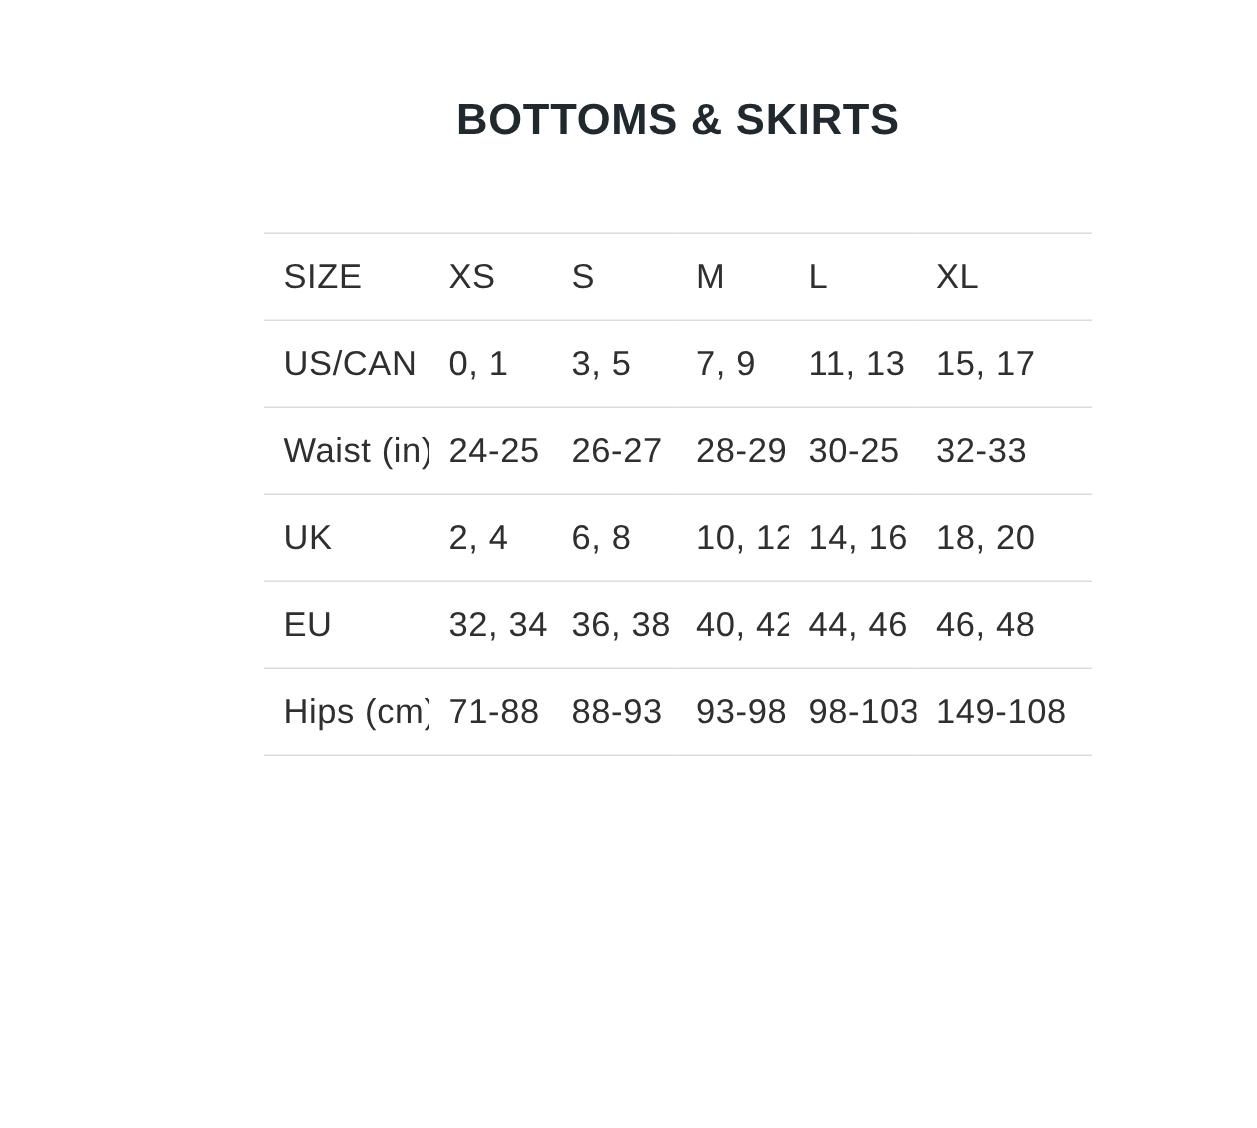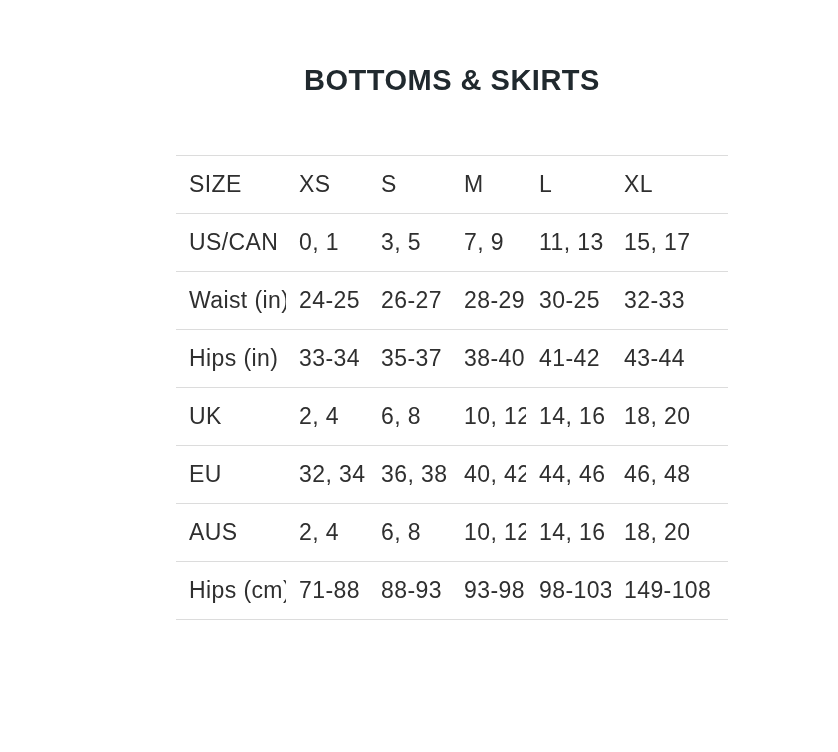"Hips (in)" tr { html: <tr> <td>Hips (in)</td> <td>33-34</td> <td>35-37</td> <td>38-40</td> <td>41-42</td> <td>43-44</td> </tr> -> none }
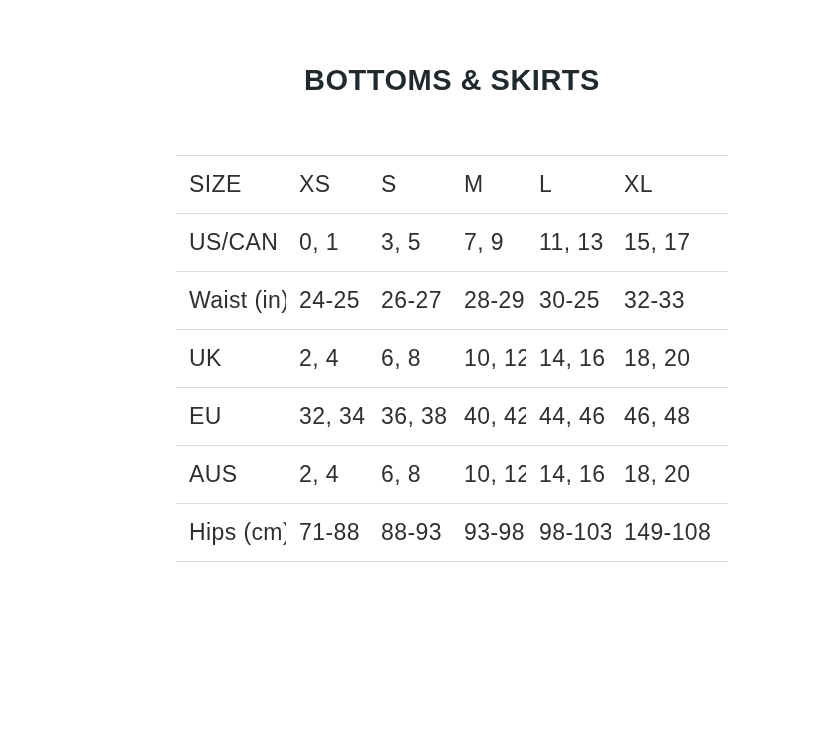"AUS" tr { html: <tr> <td>AUS</td> <td>2, 4</td> <td>6, 8</td> <td>10, 12</td> <td>14, 16</td> <td>18, 20</td> </tr> -> none }
